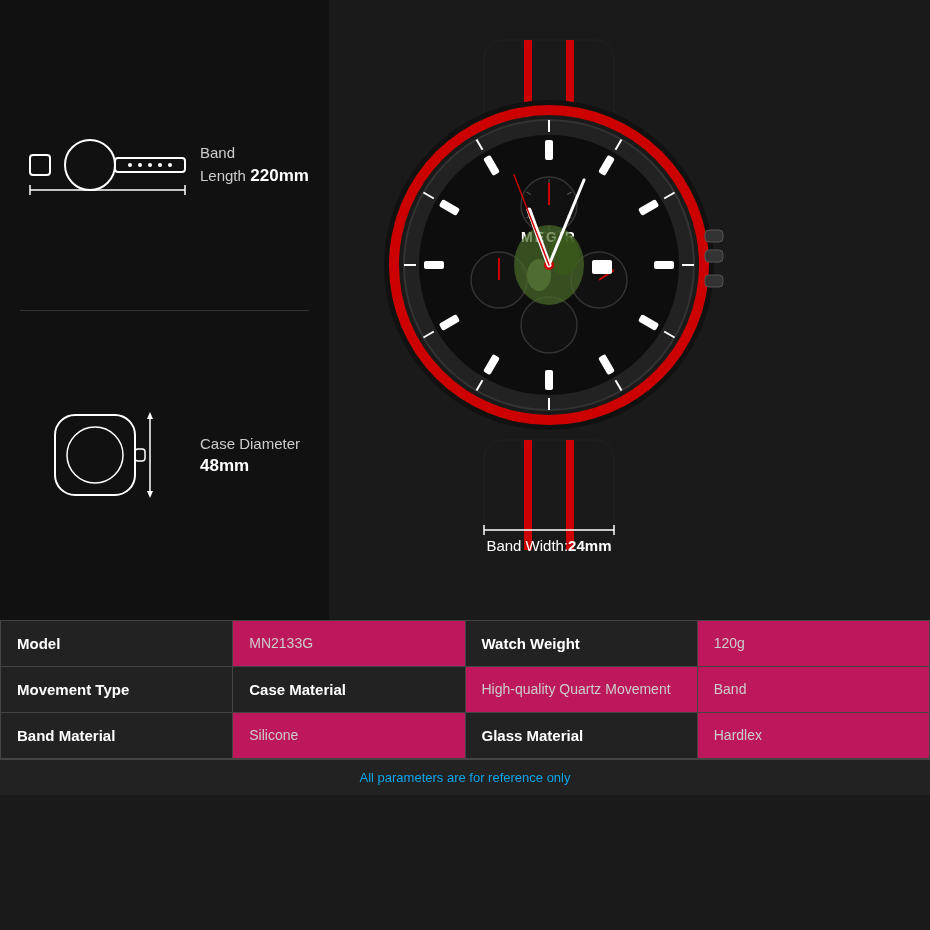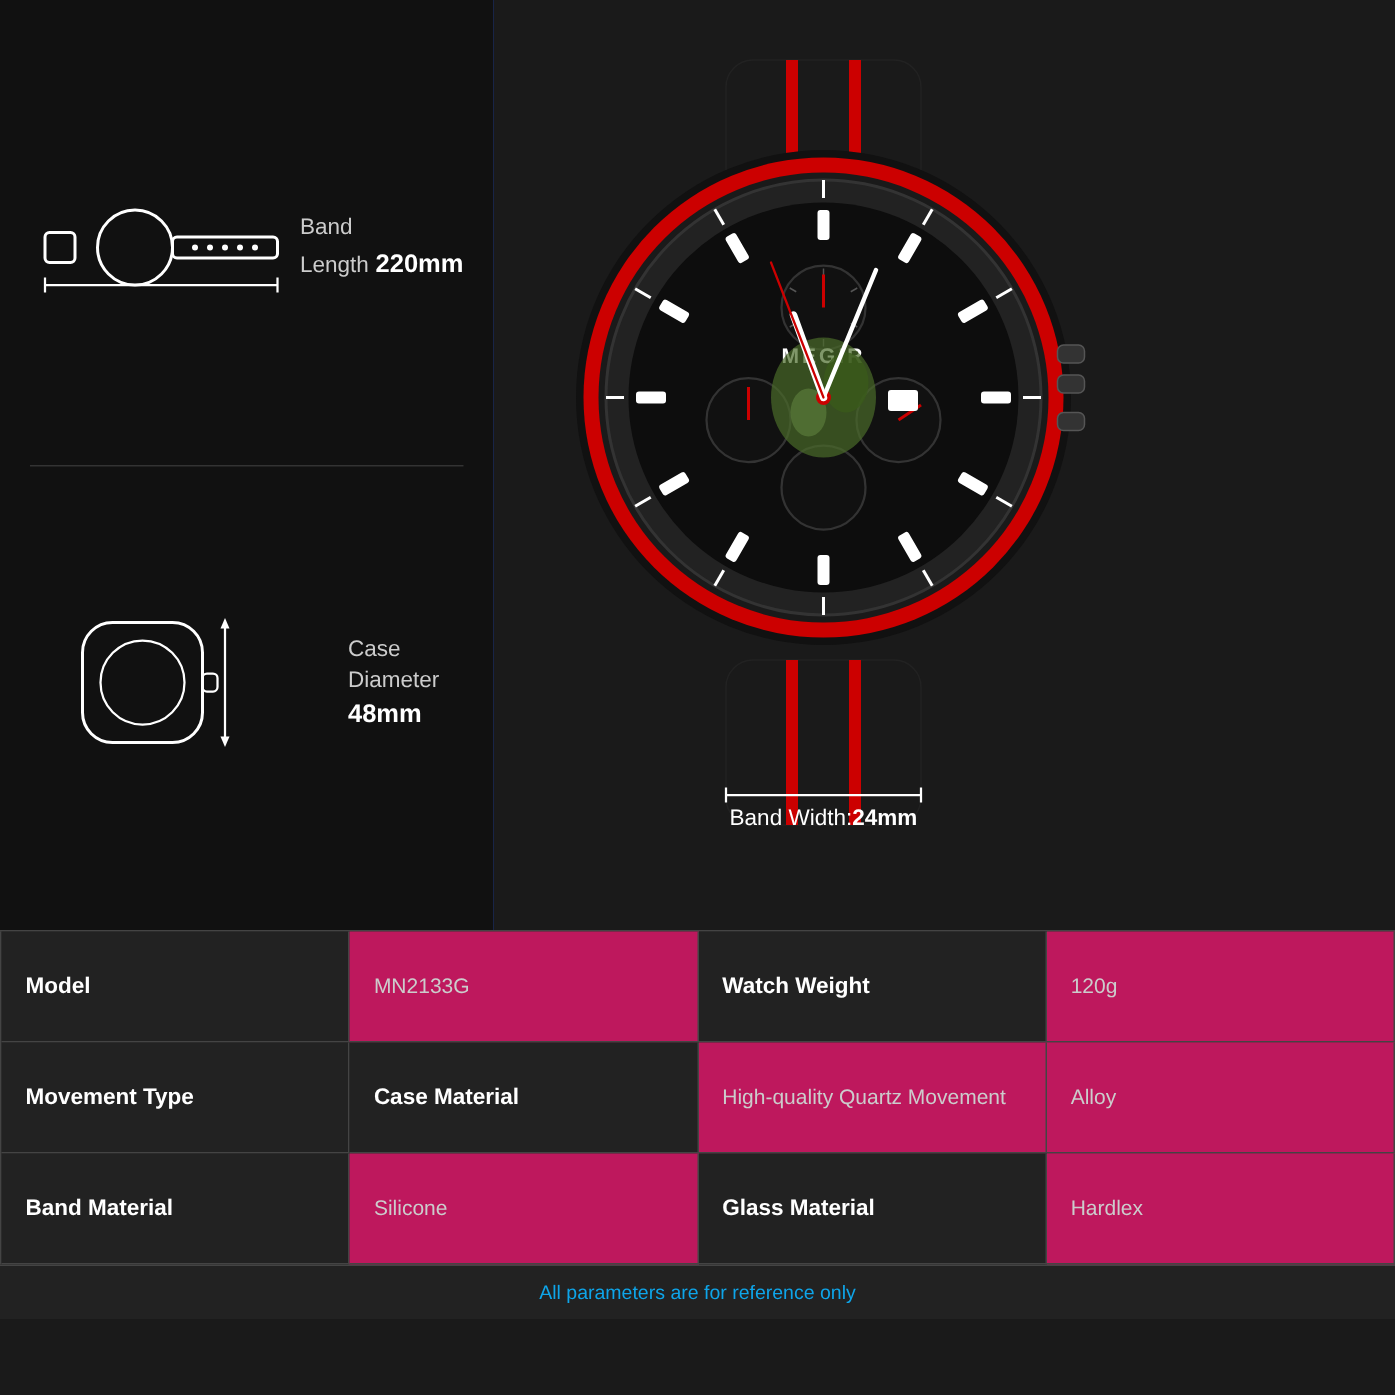"Band Length 220mm" .top-section { background: #1d4ed8 -> #7dd3fc }
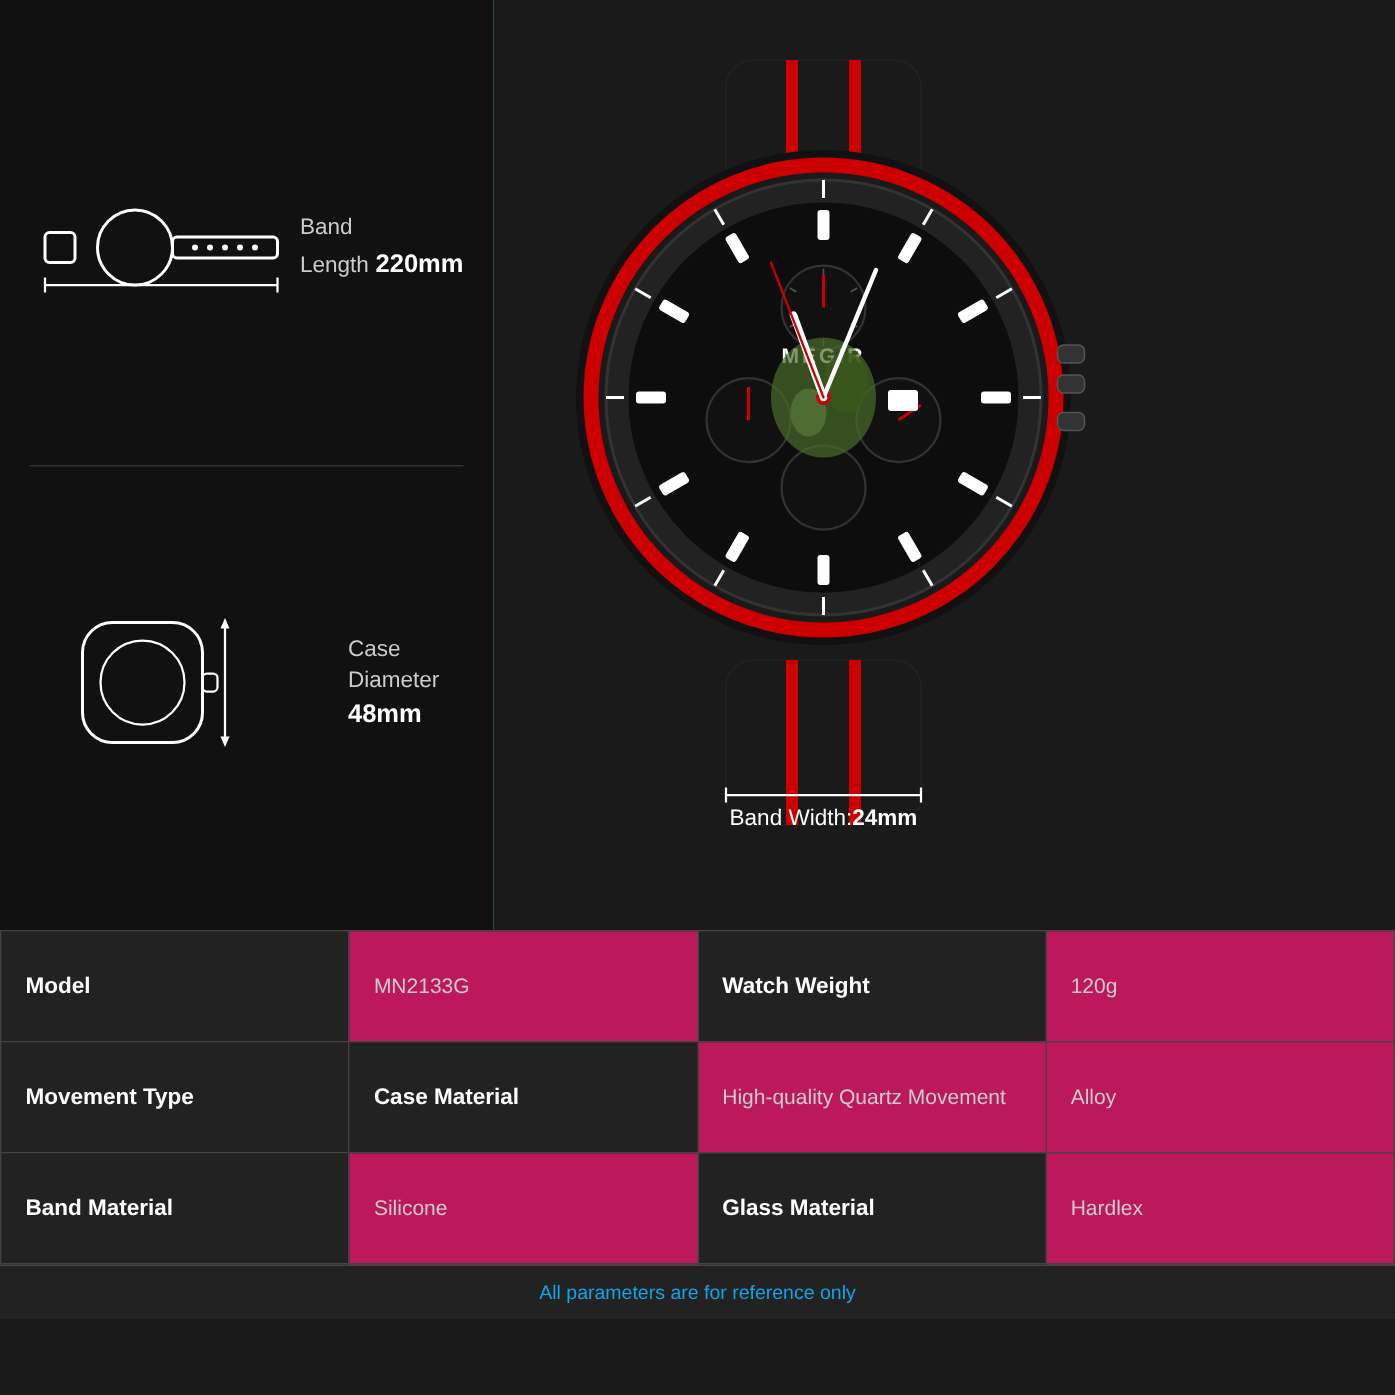"Case Diameter" .spec-row:last-child { gap: 32px -> none }
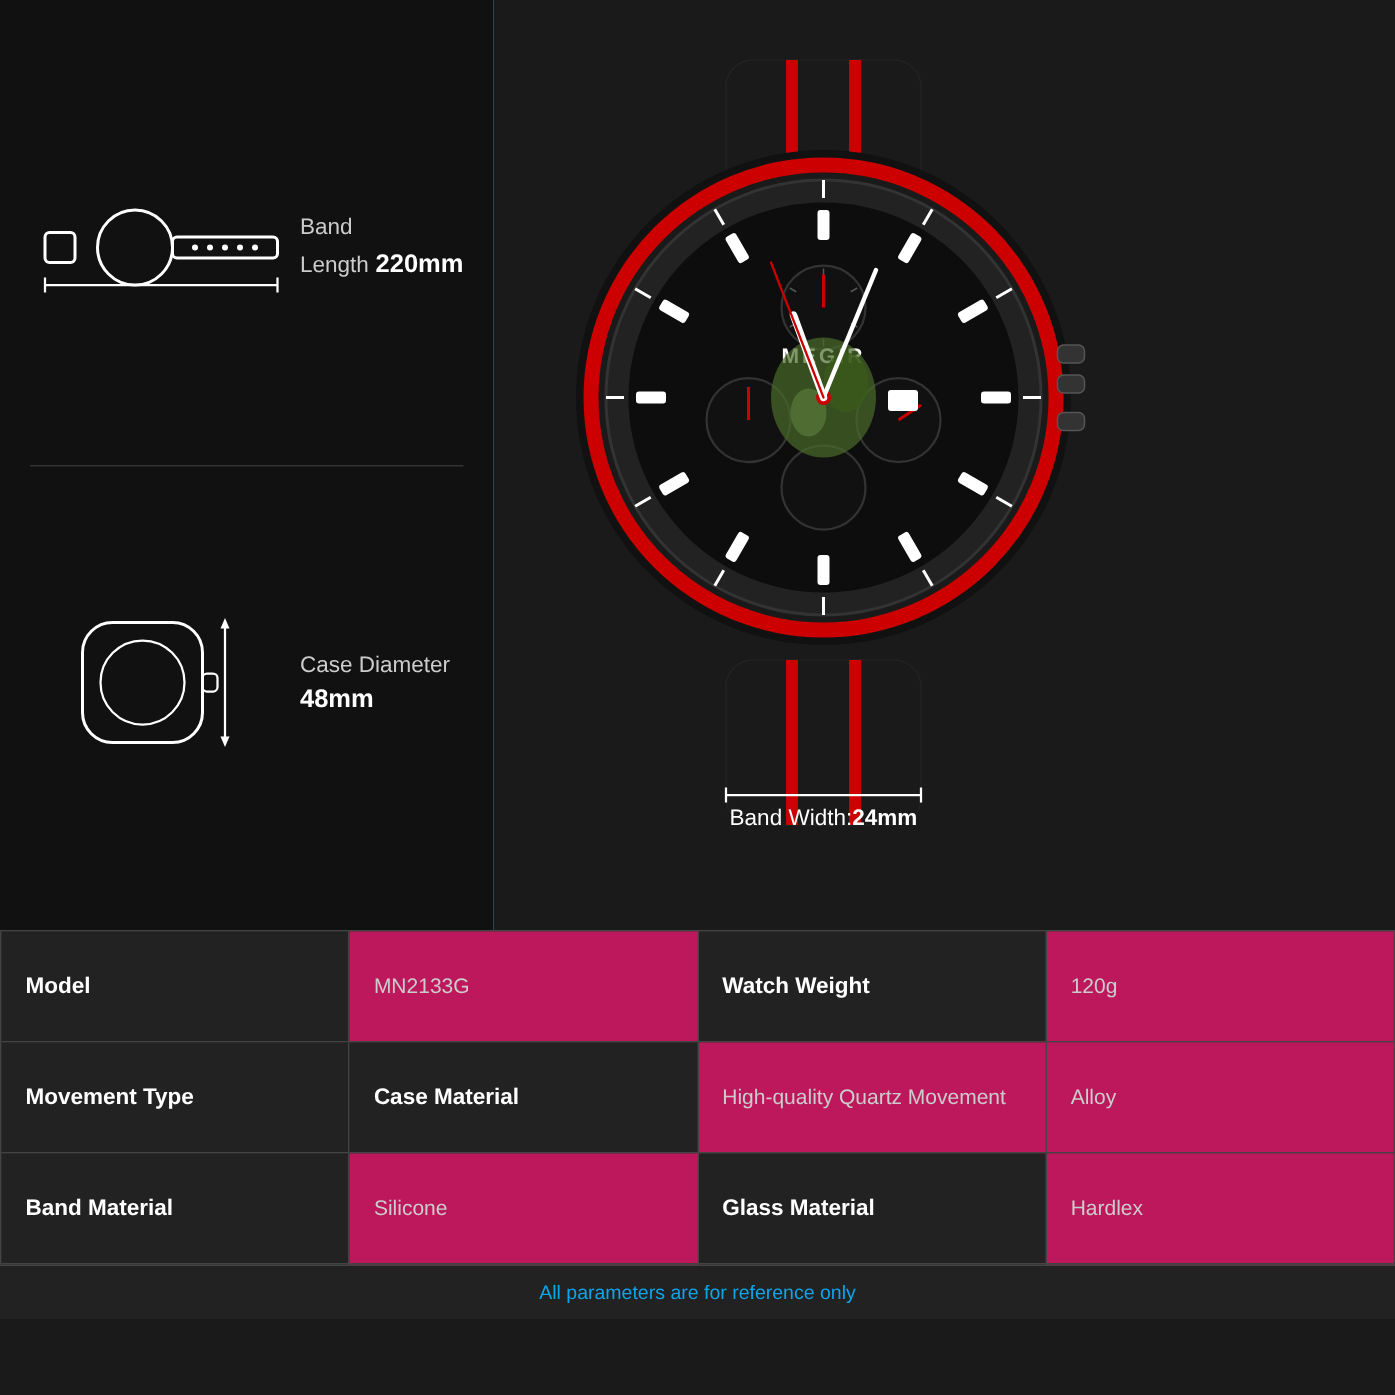"Model" .table-cell { padding: 28px 16px -> 14px 16px }
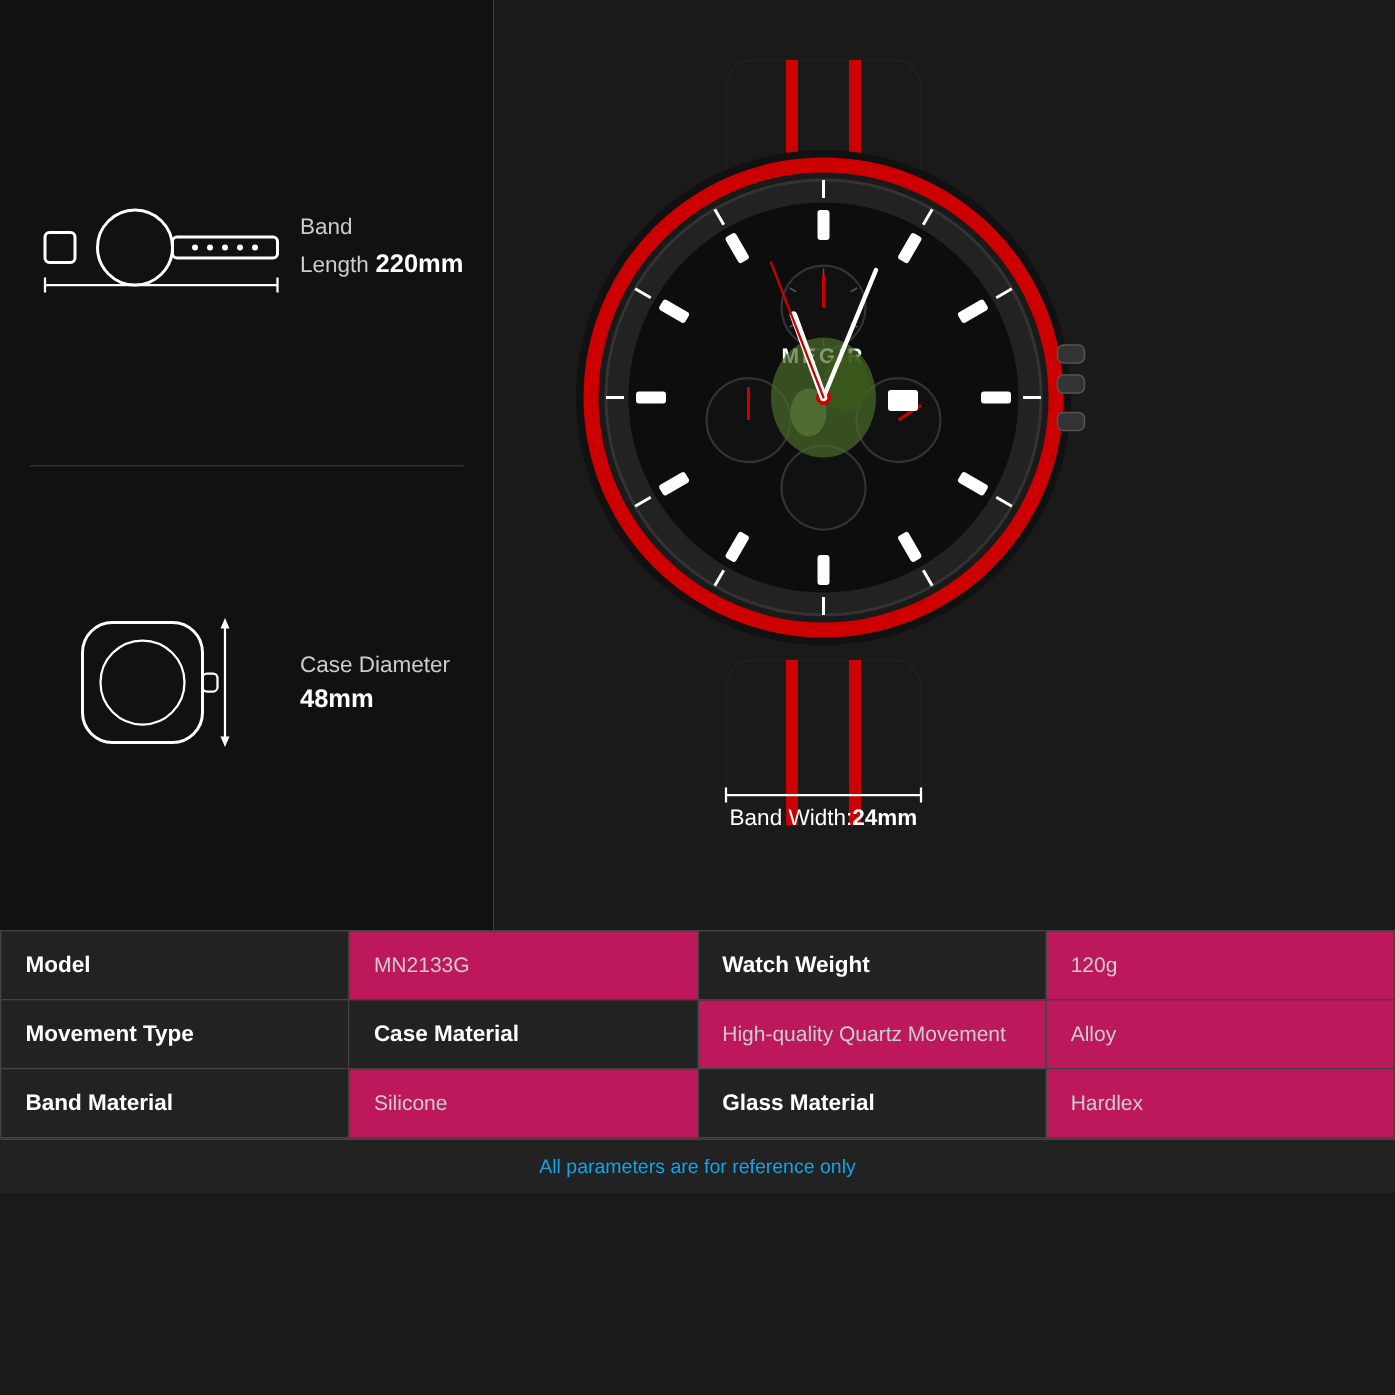"Alloy" div.table-cell { text: Alloy -> Band }
